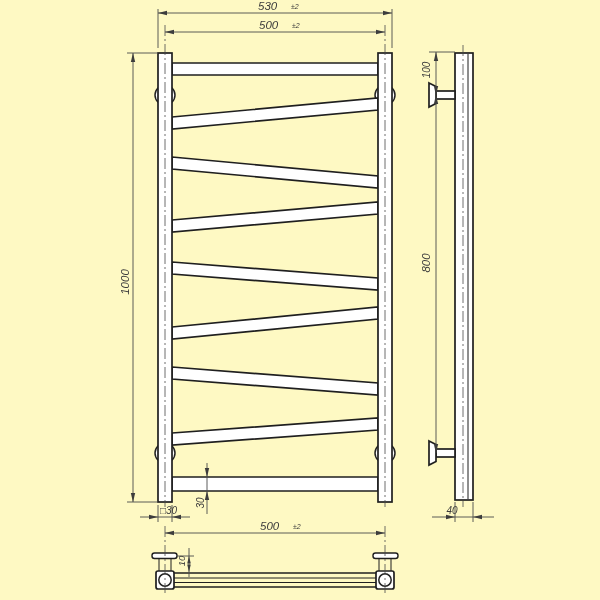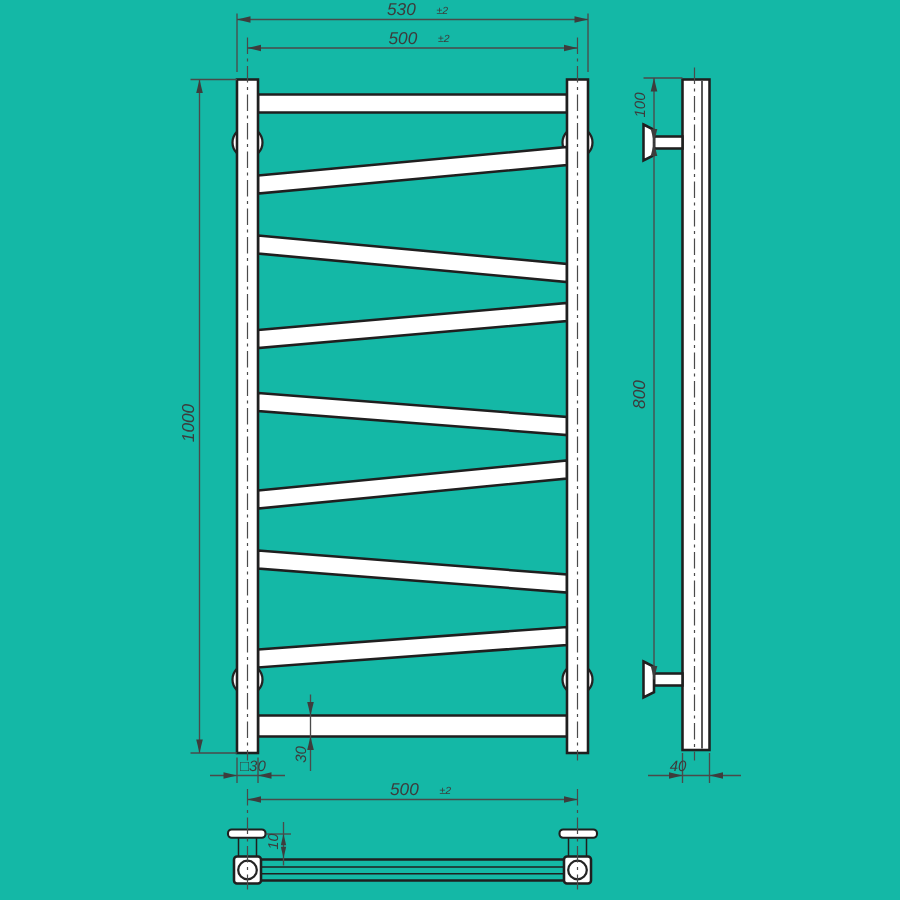"530" #canvas { background: #14b8a6 -> #fef9c3 }
